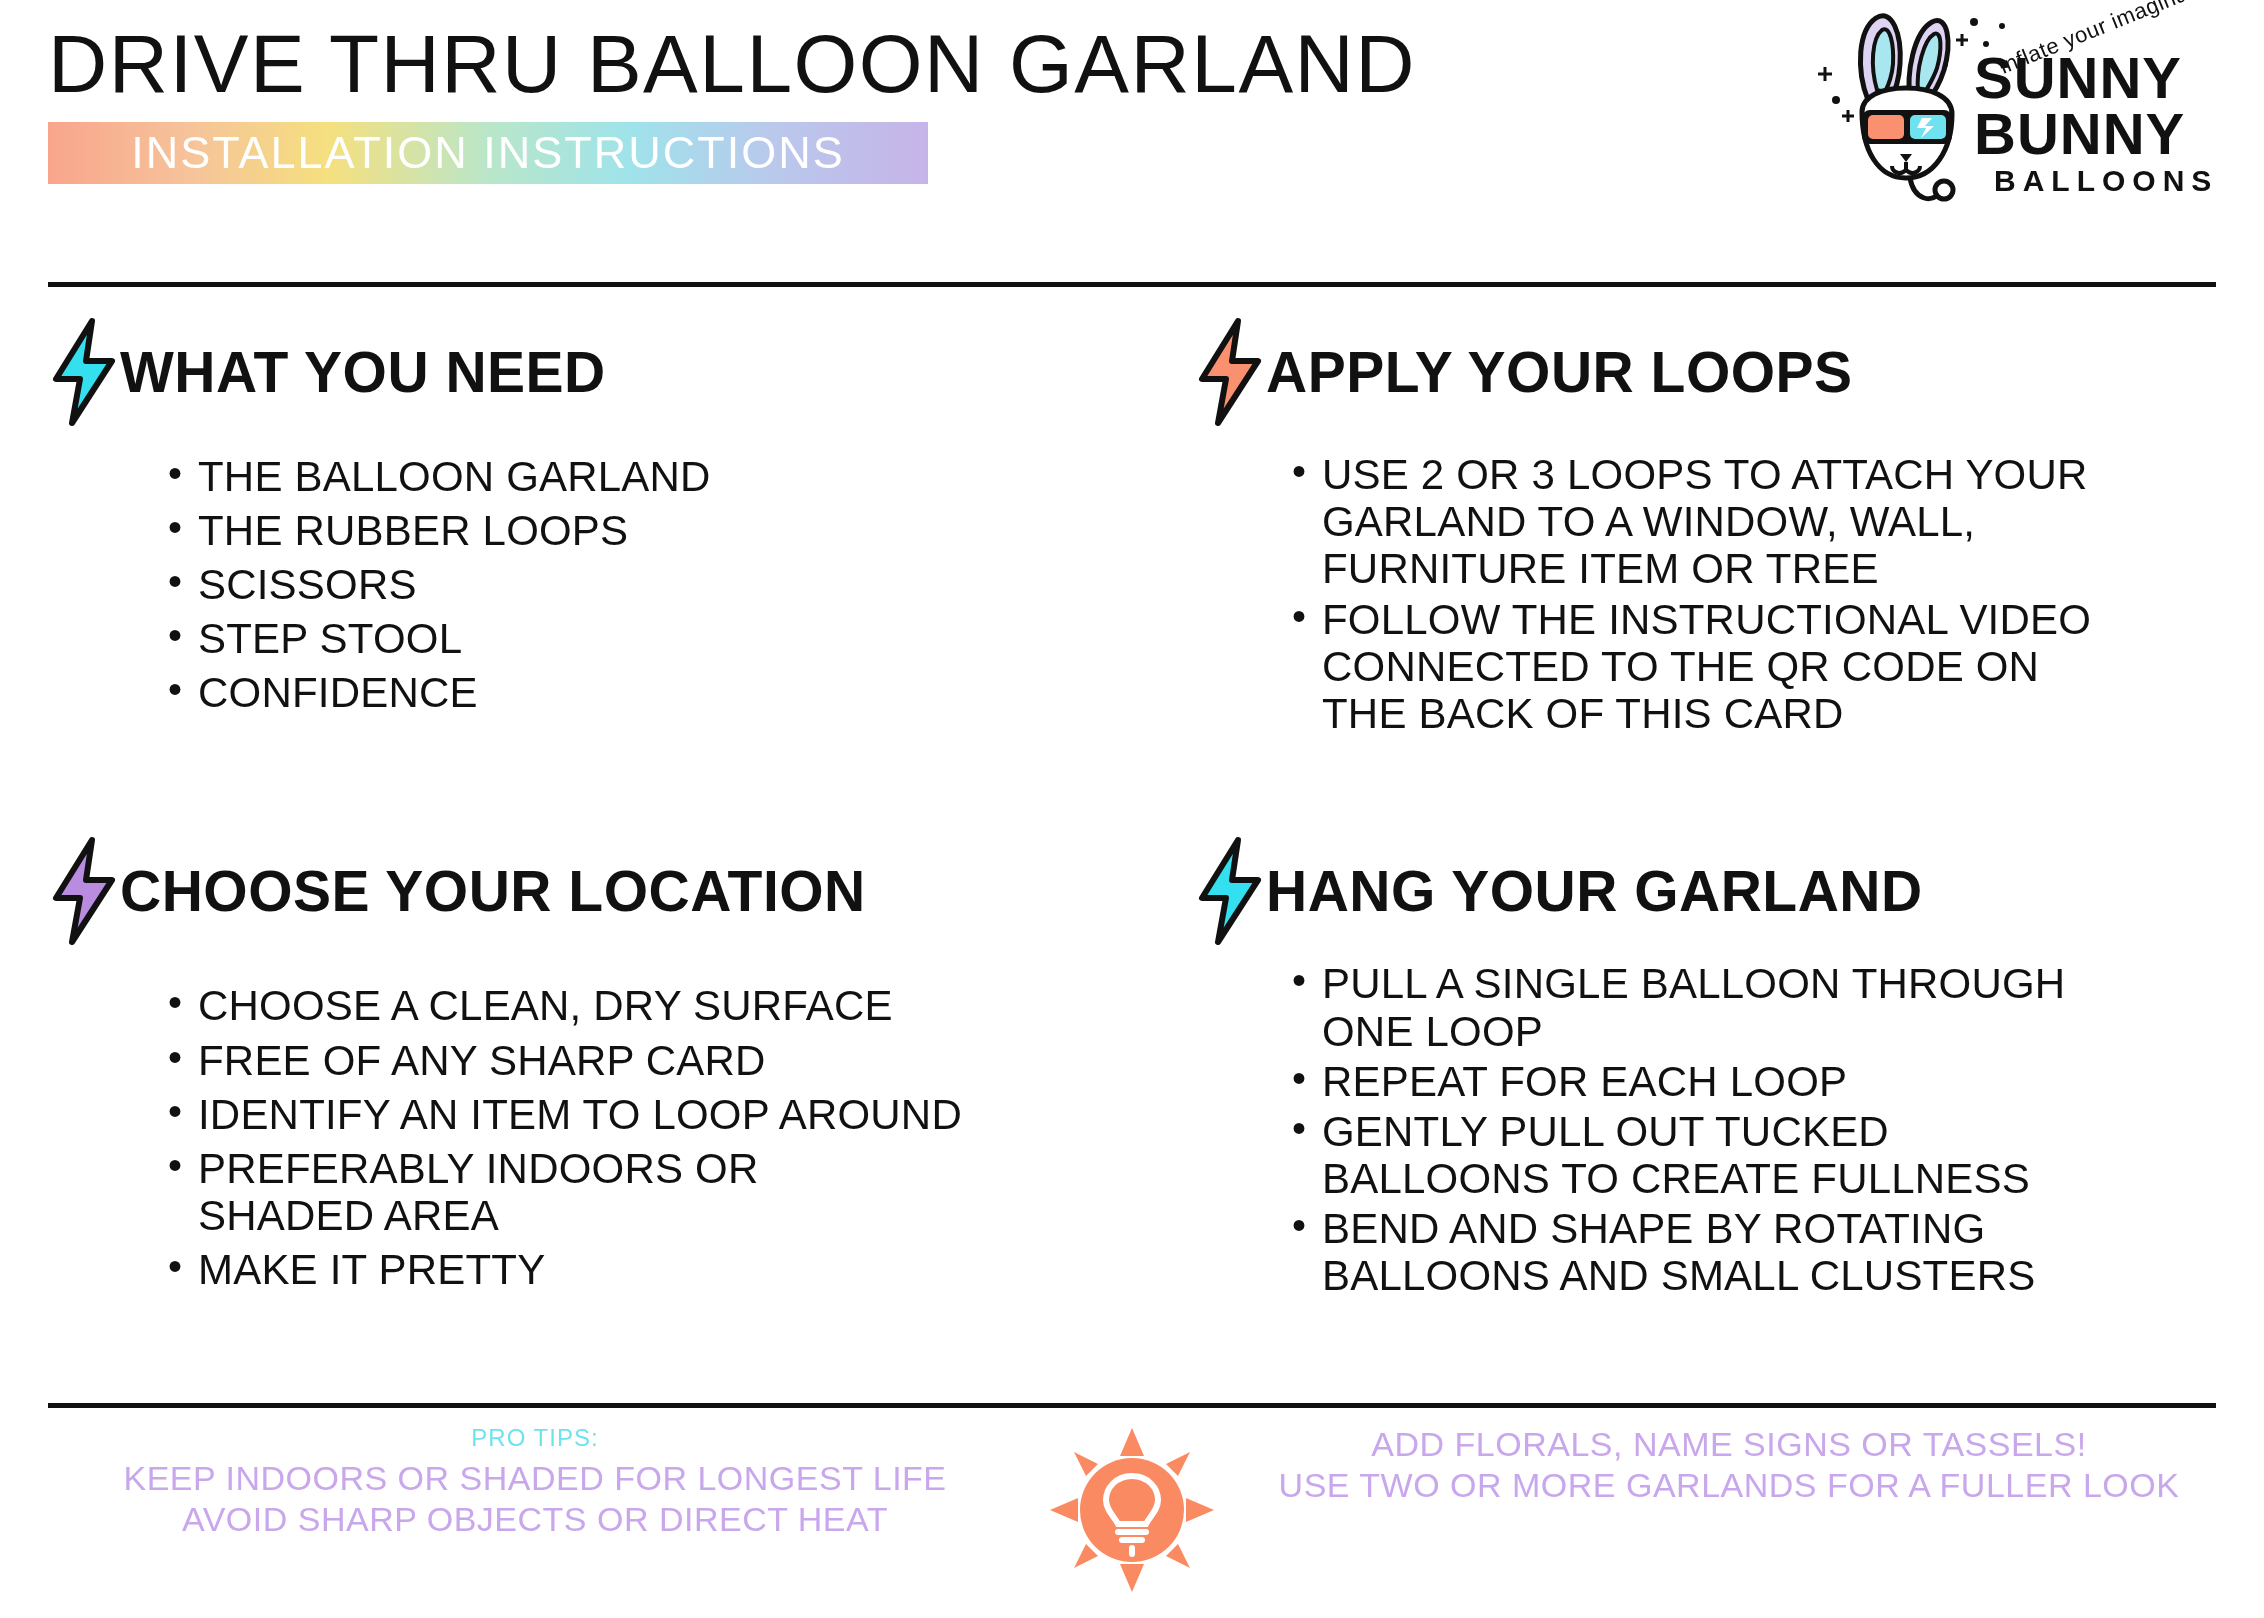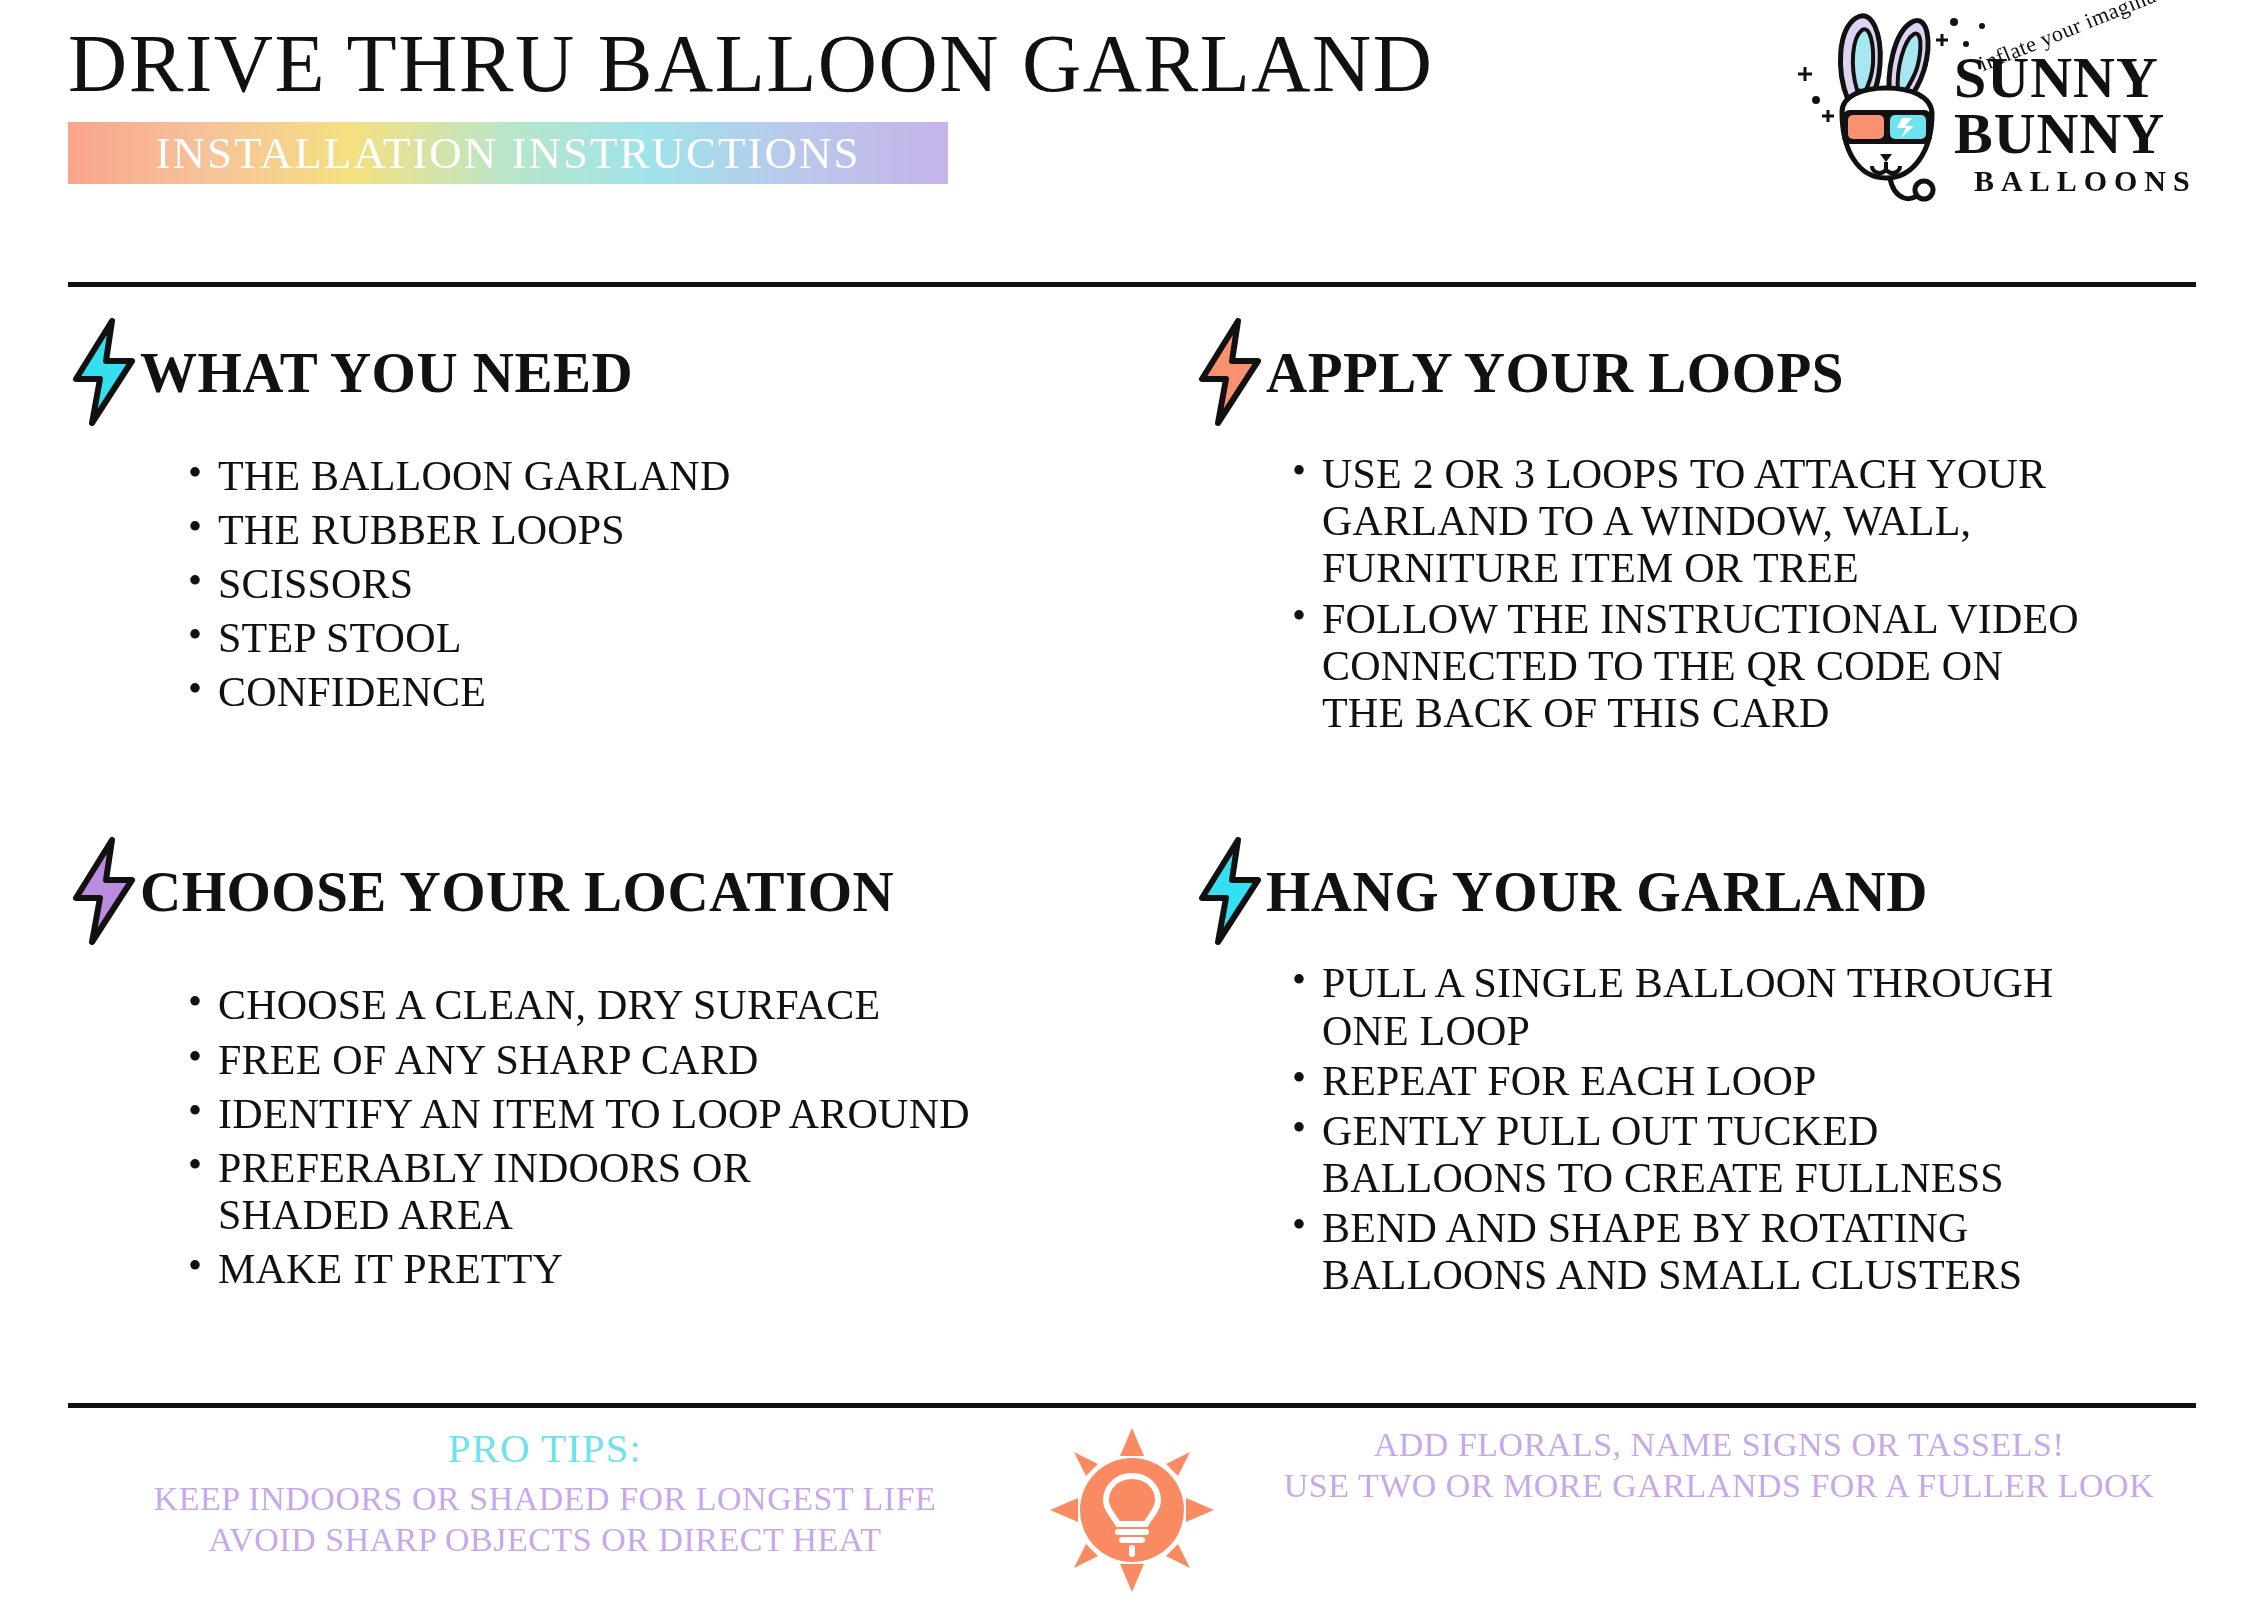"DRIVE THRU BALLOON GARLAND" .page { font-family: Liberation Serif, serif -> none; padding: 0 68px -> 0 48px }
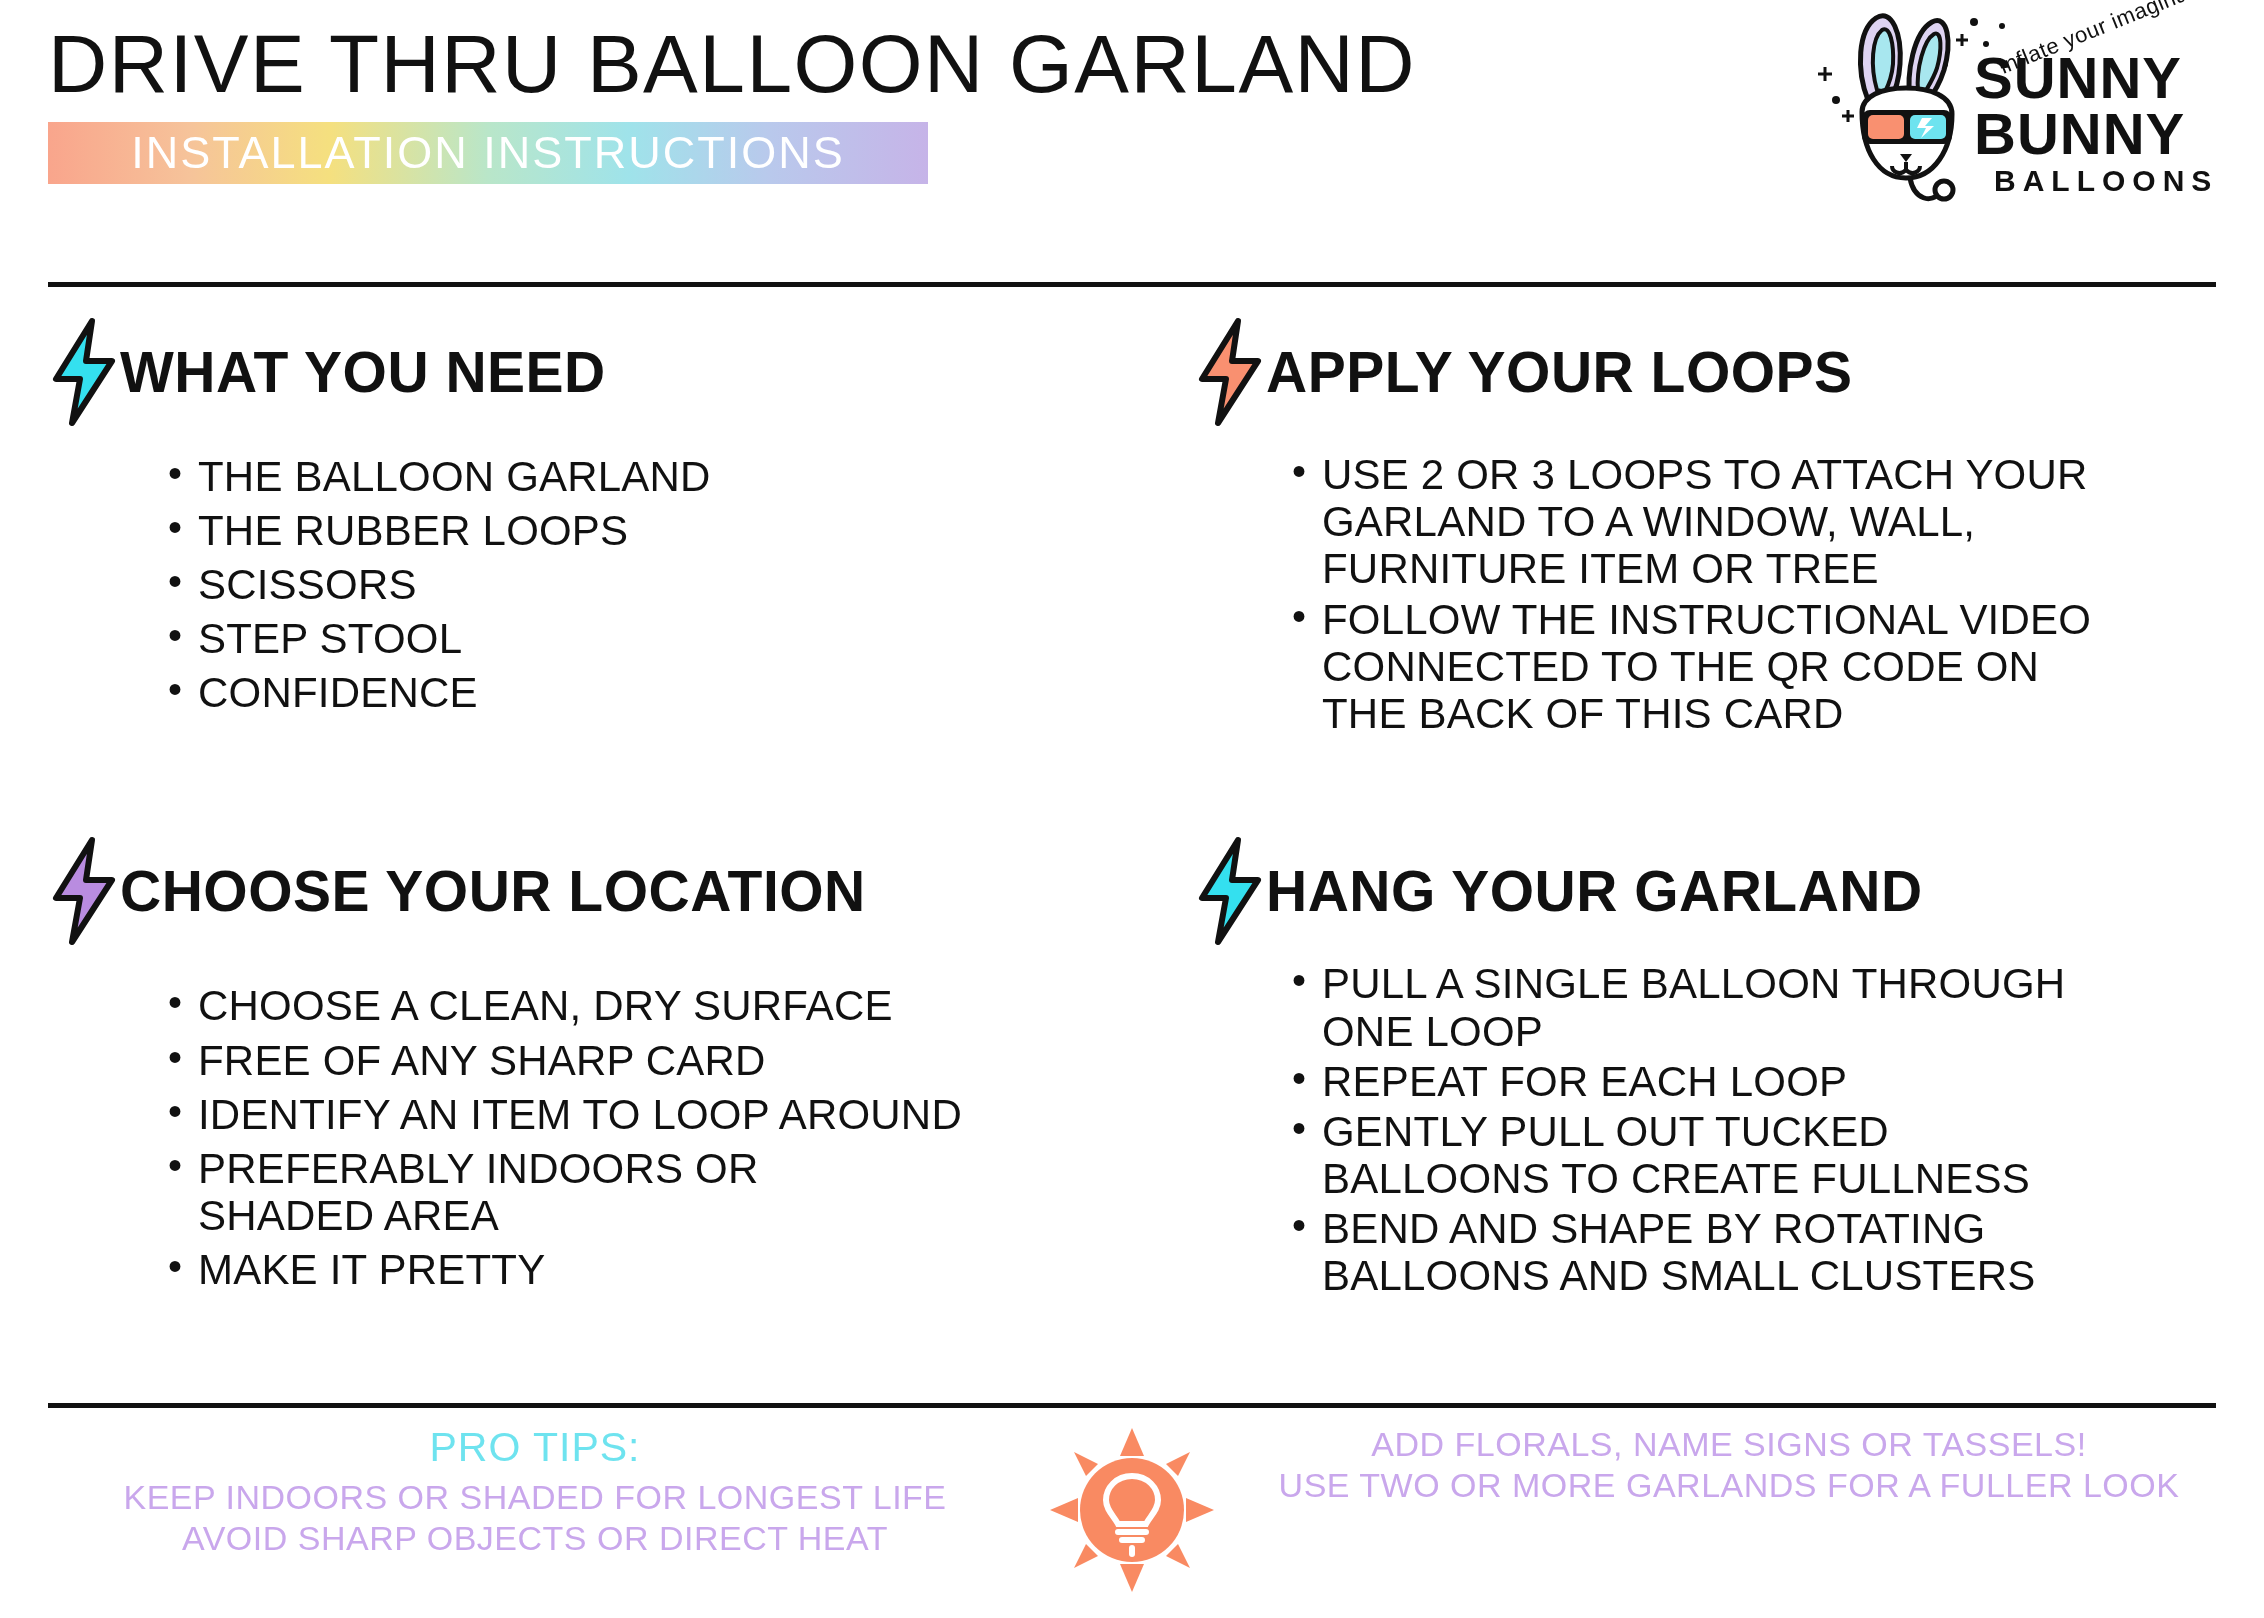"PRO TIPS:" .footer-head { font-size: 41px -> 24px }
